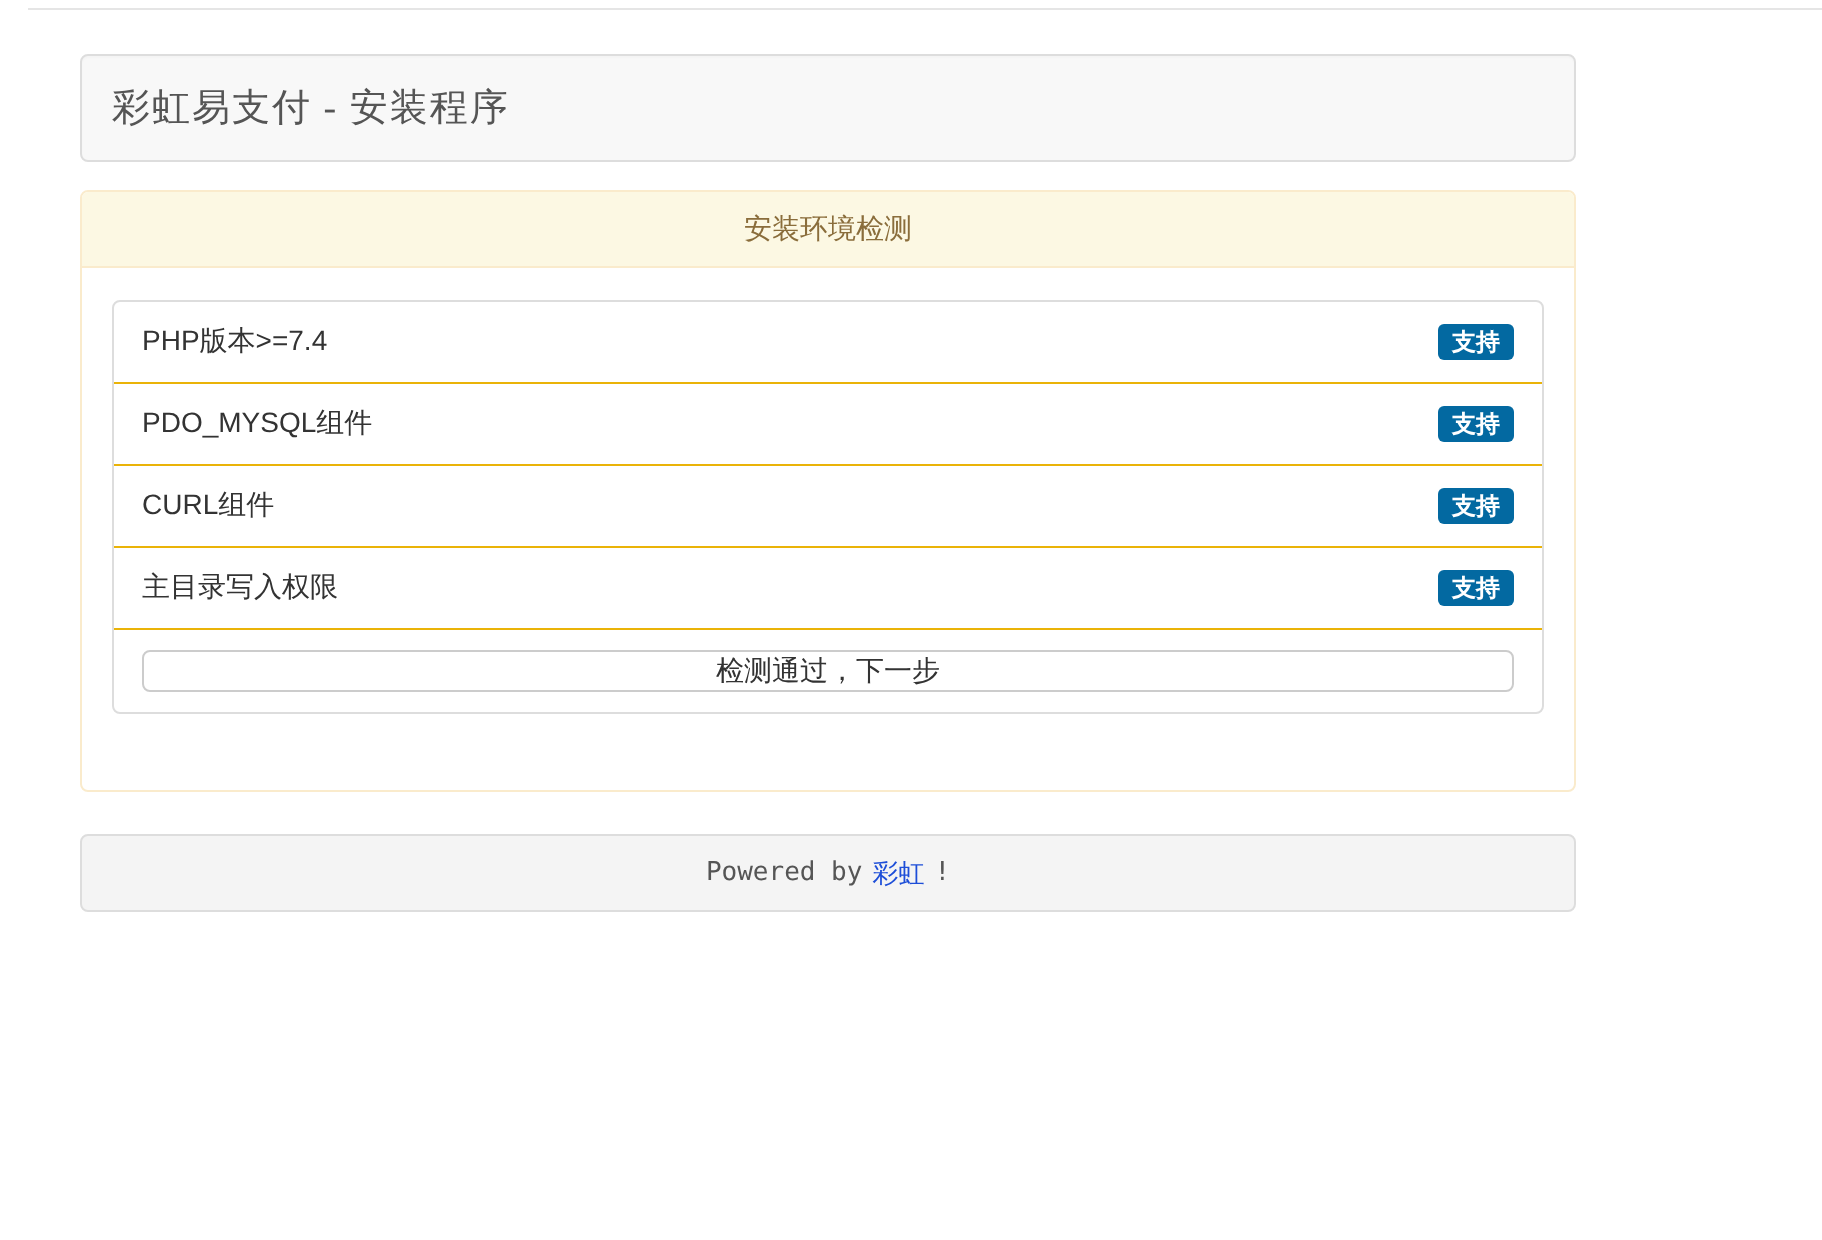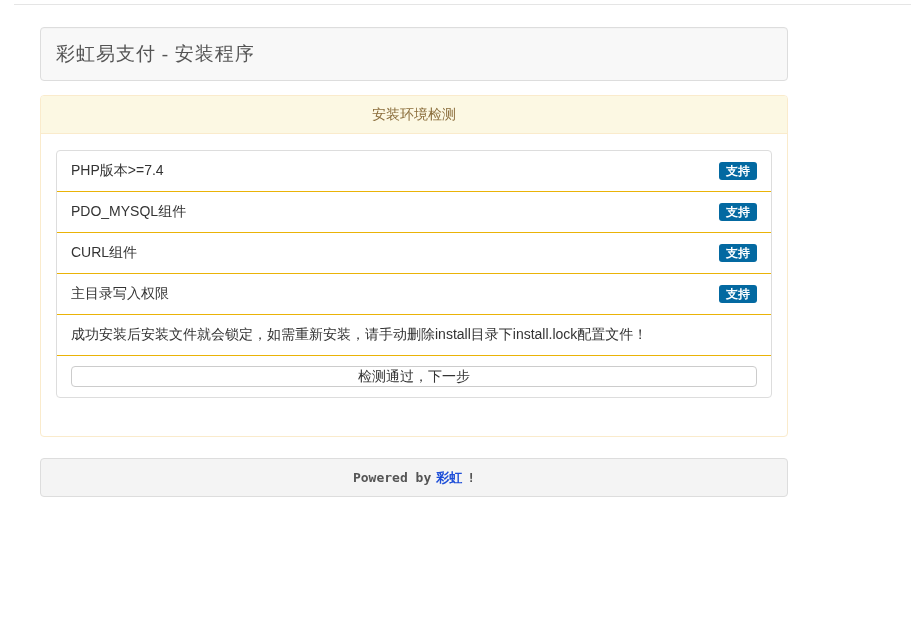"成功安装后安装文件就会锁定，如需重新安装，请手动删除install目录下inst" div.list-row { html: <div> <span>成功安装后安装文件就会锁定，如需重新安装，请手动删除install目录下install.lock配置文件！</span> </div> -> none }
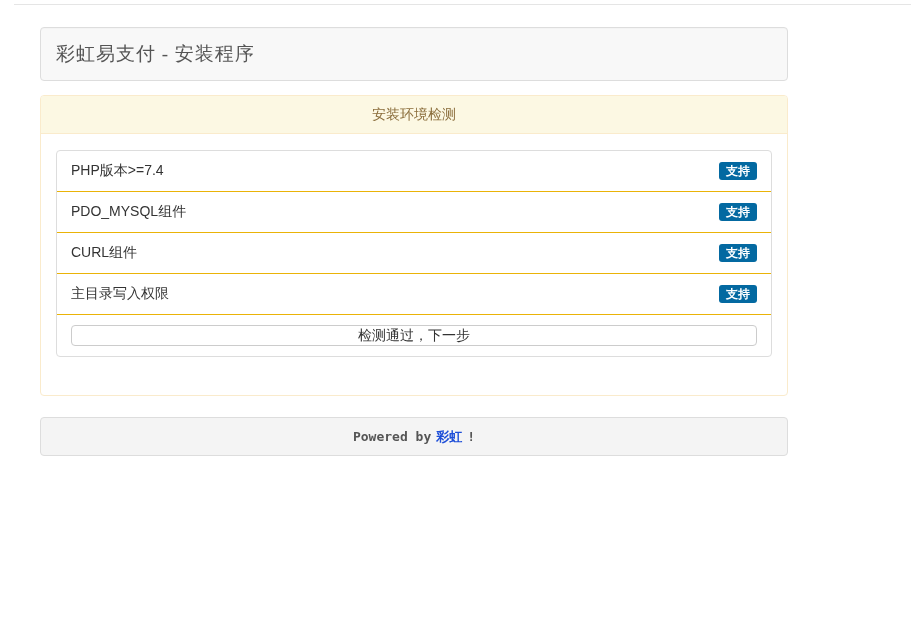"Powered by" .footer-well { font-weight: bold -> none }
